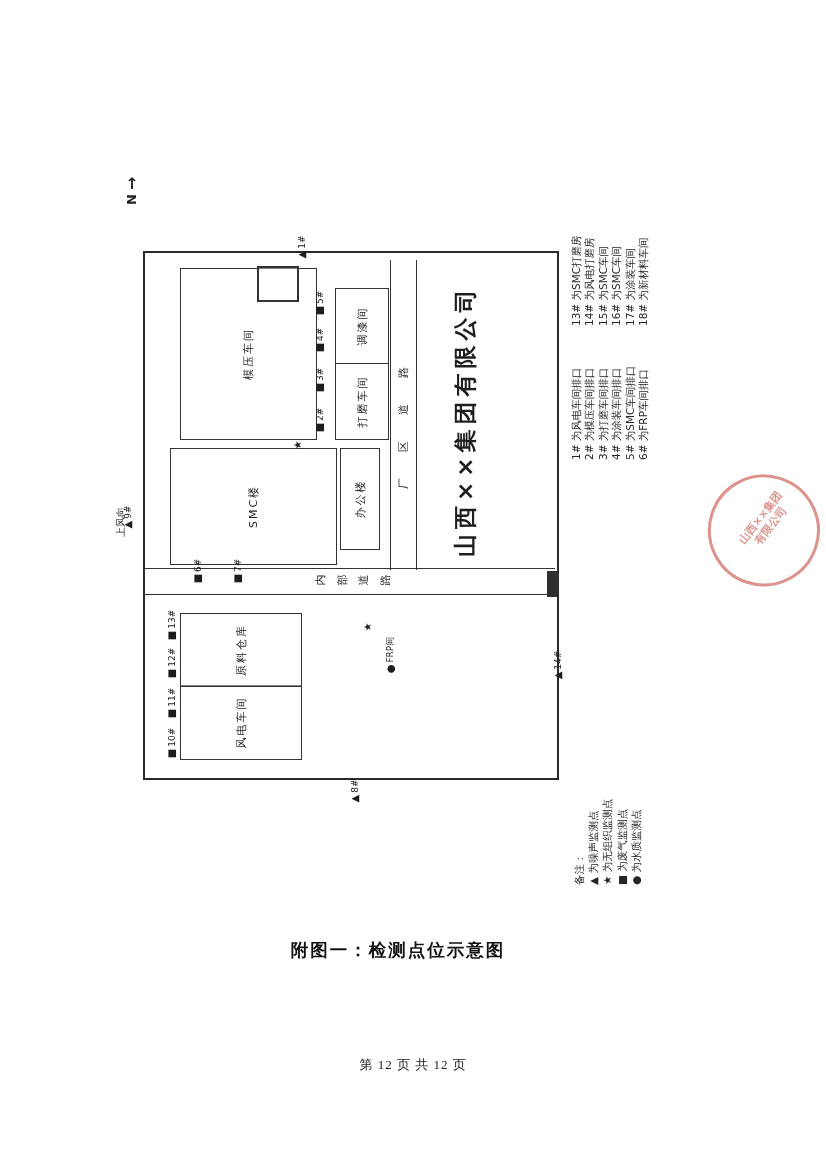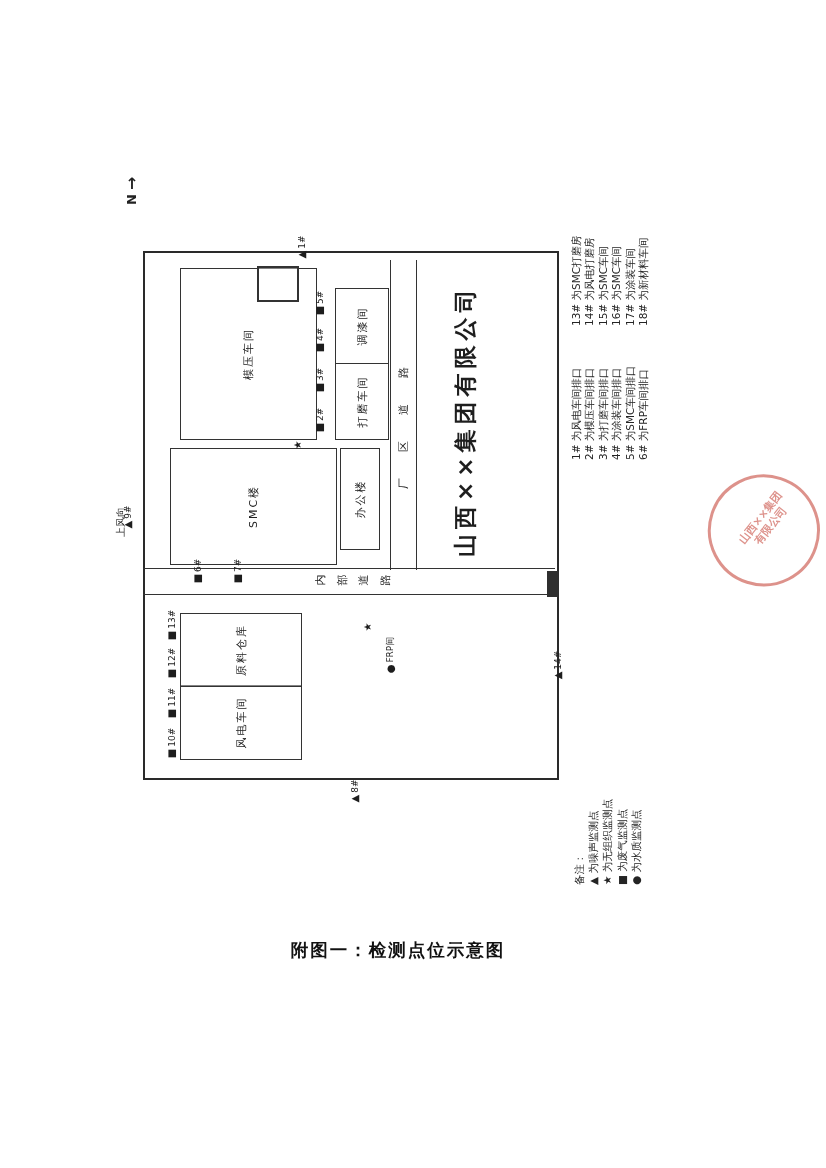"第 12 页 共 12" div.footer { html: none -> <div>第 12 页 共 12 页</div> }
